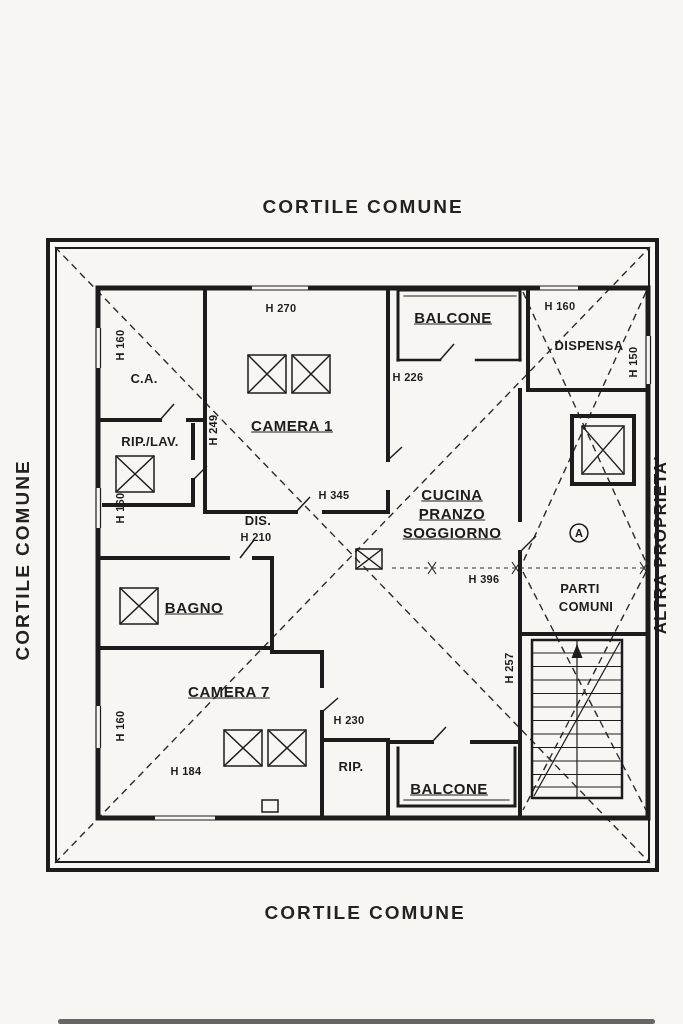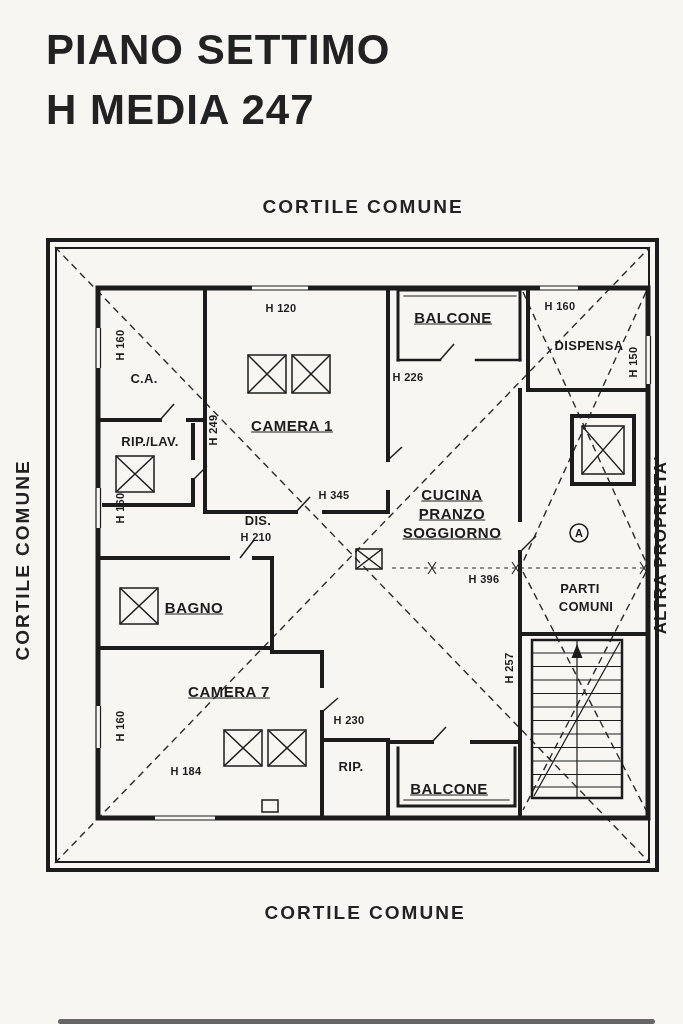"PIANO SETTIMO" div.title-line { html: <div>PIANO SETTIMO</div> -> none }
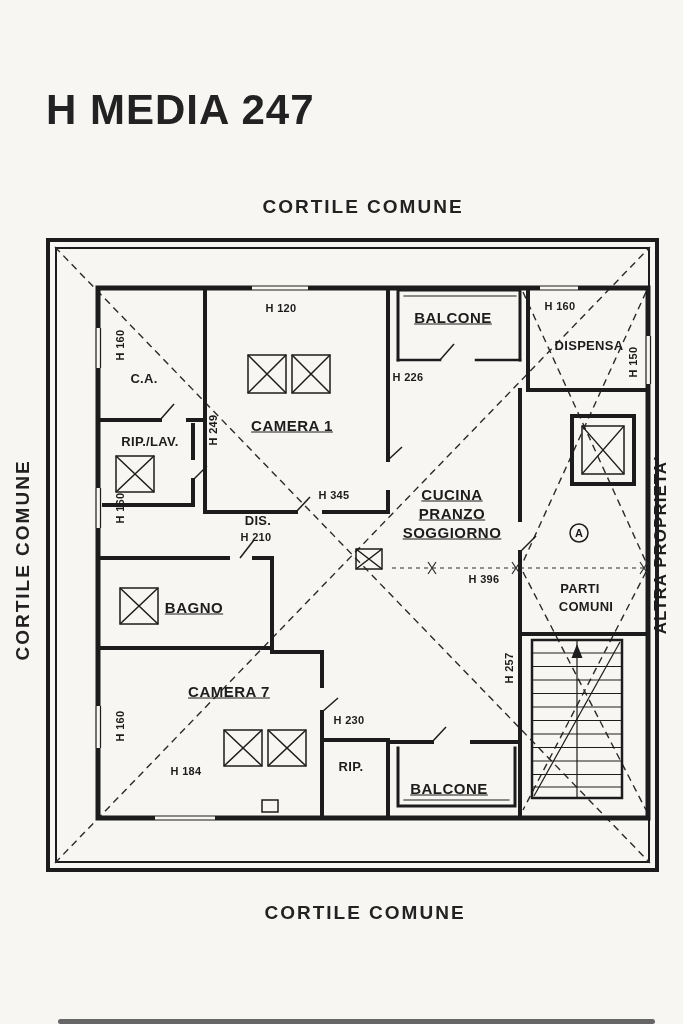"H MEDIA 247" div.title-line { html: <div>H MEDIA 247</div> -> none }
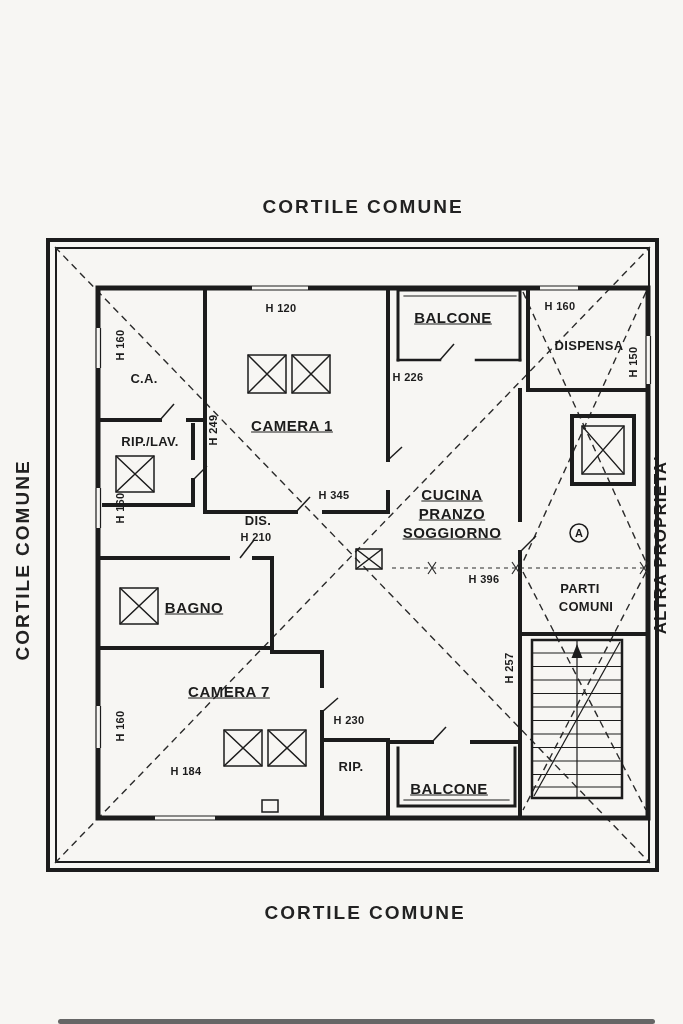"H 120" div.lbl { text: 120 -> 270 }
